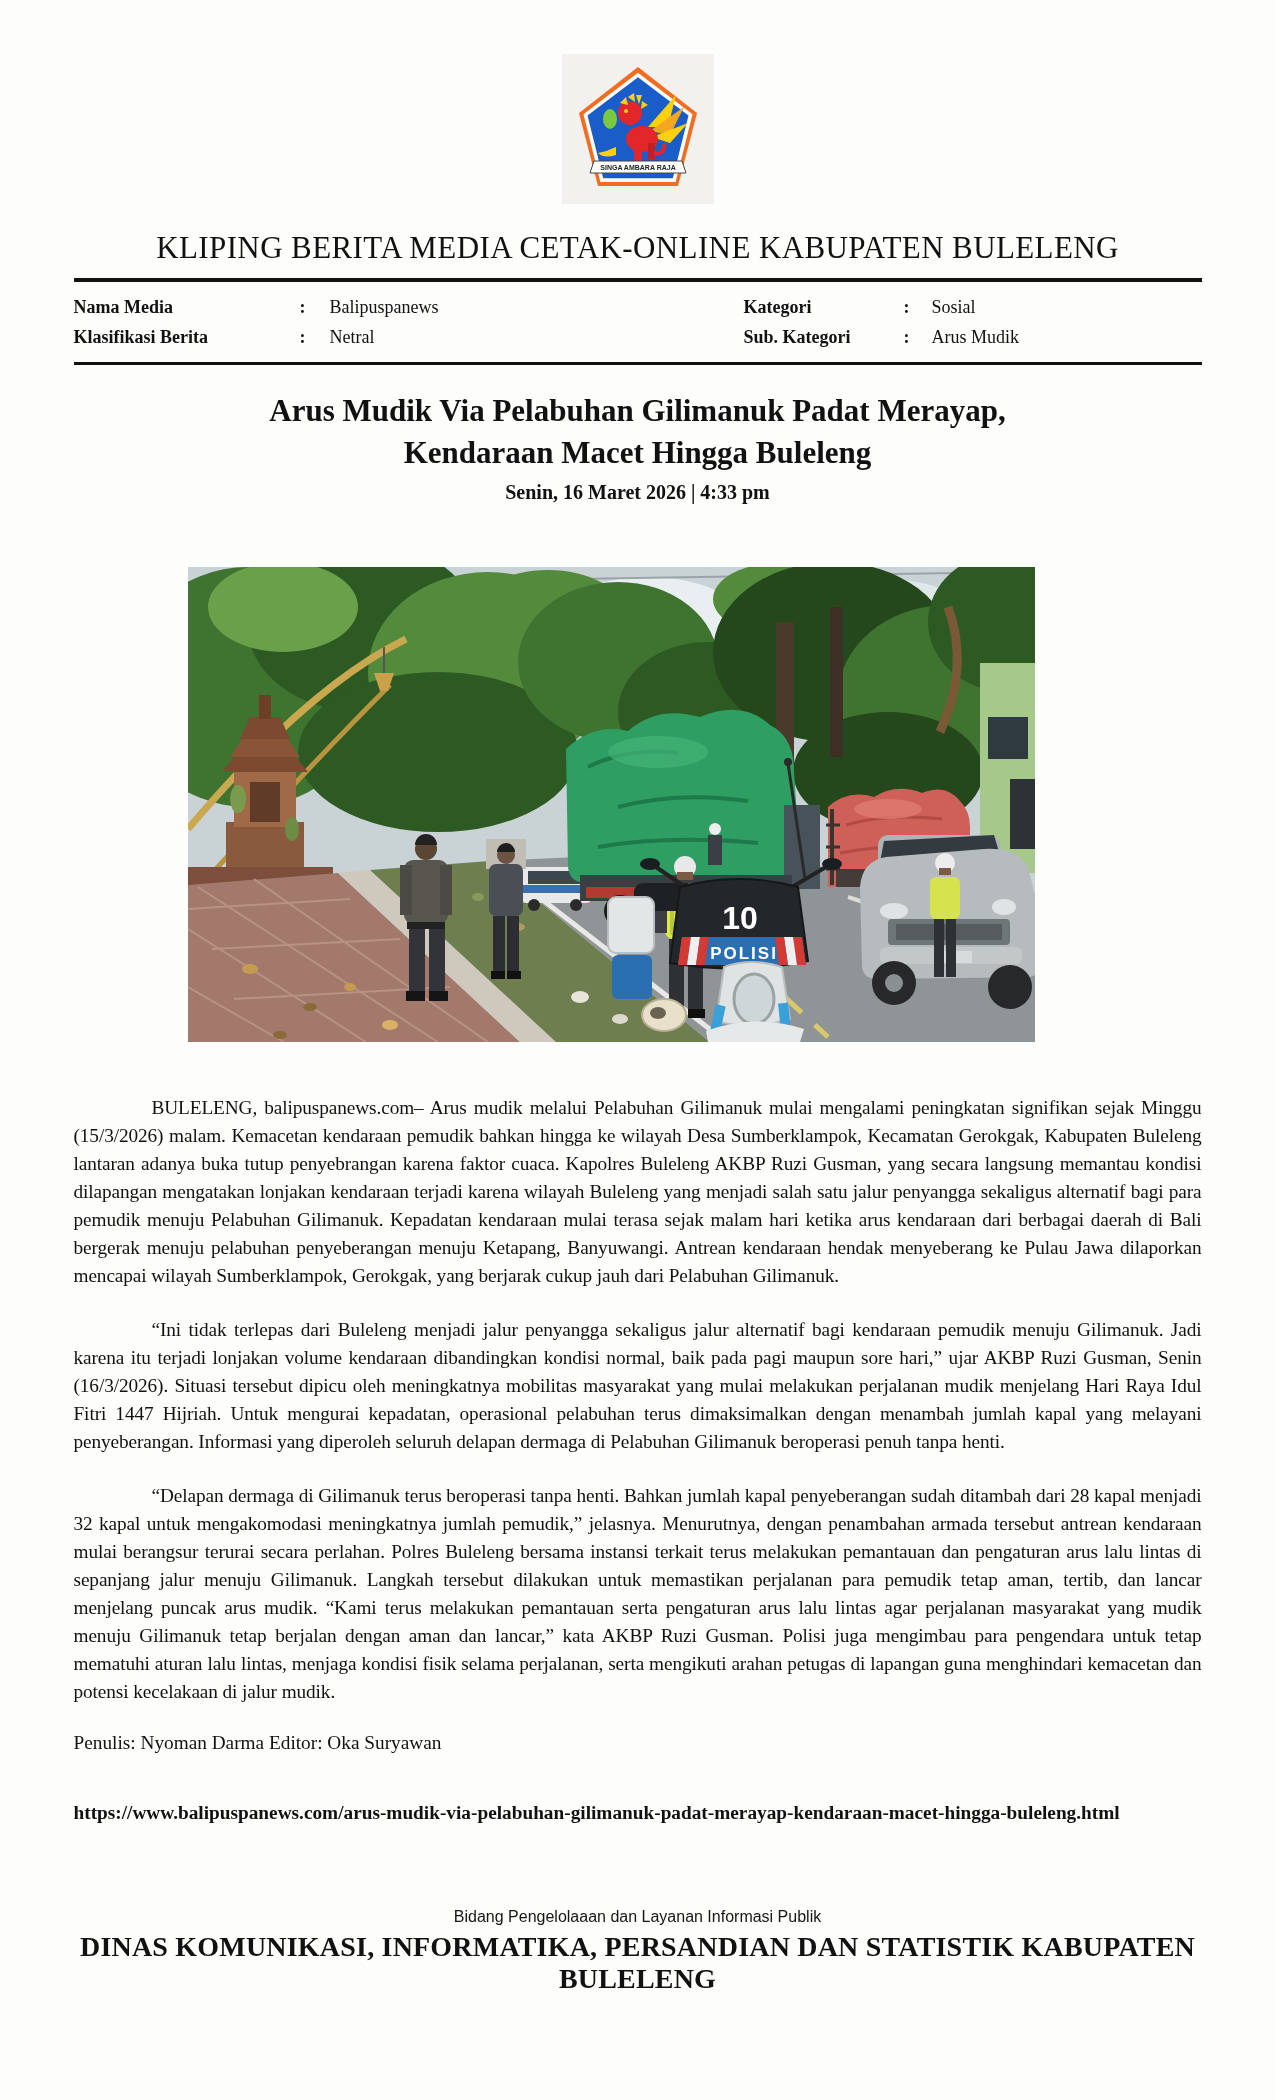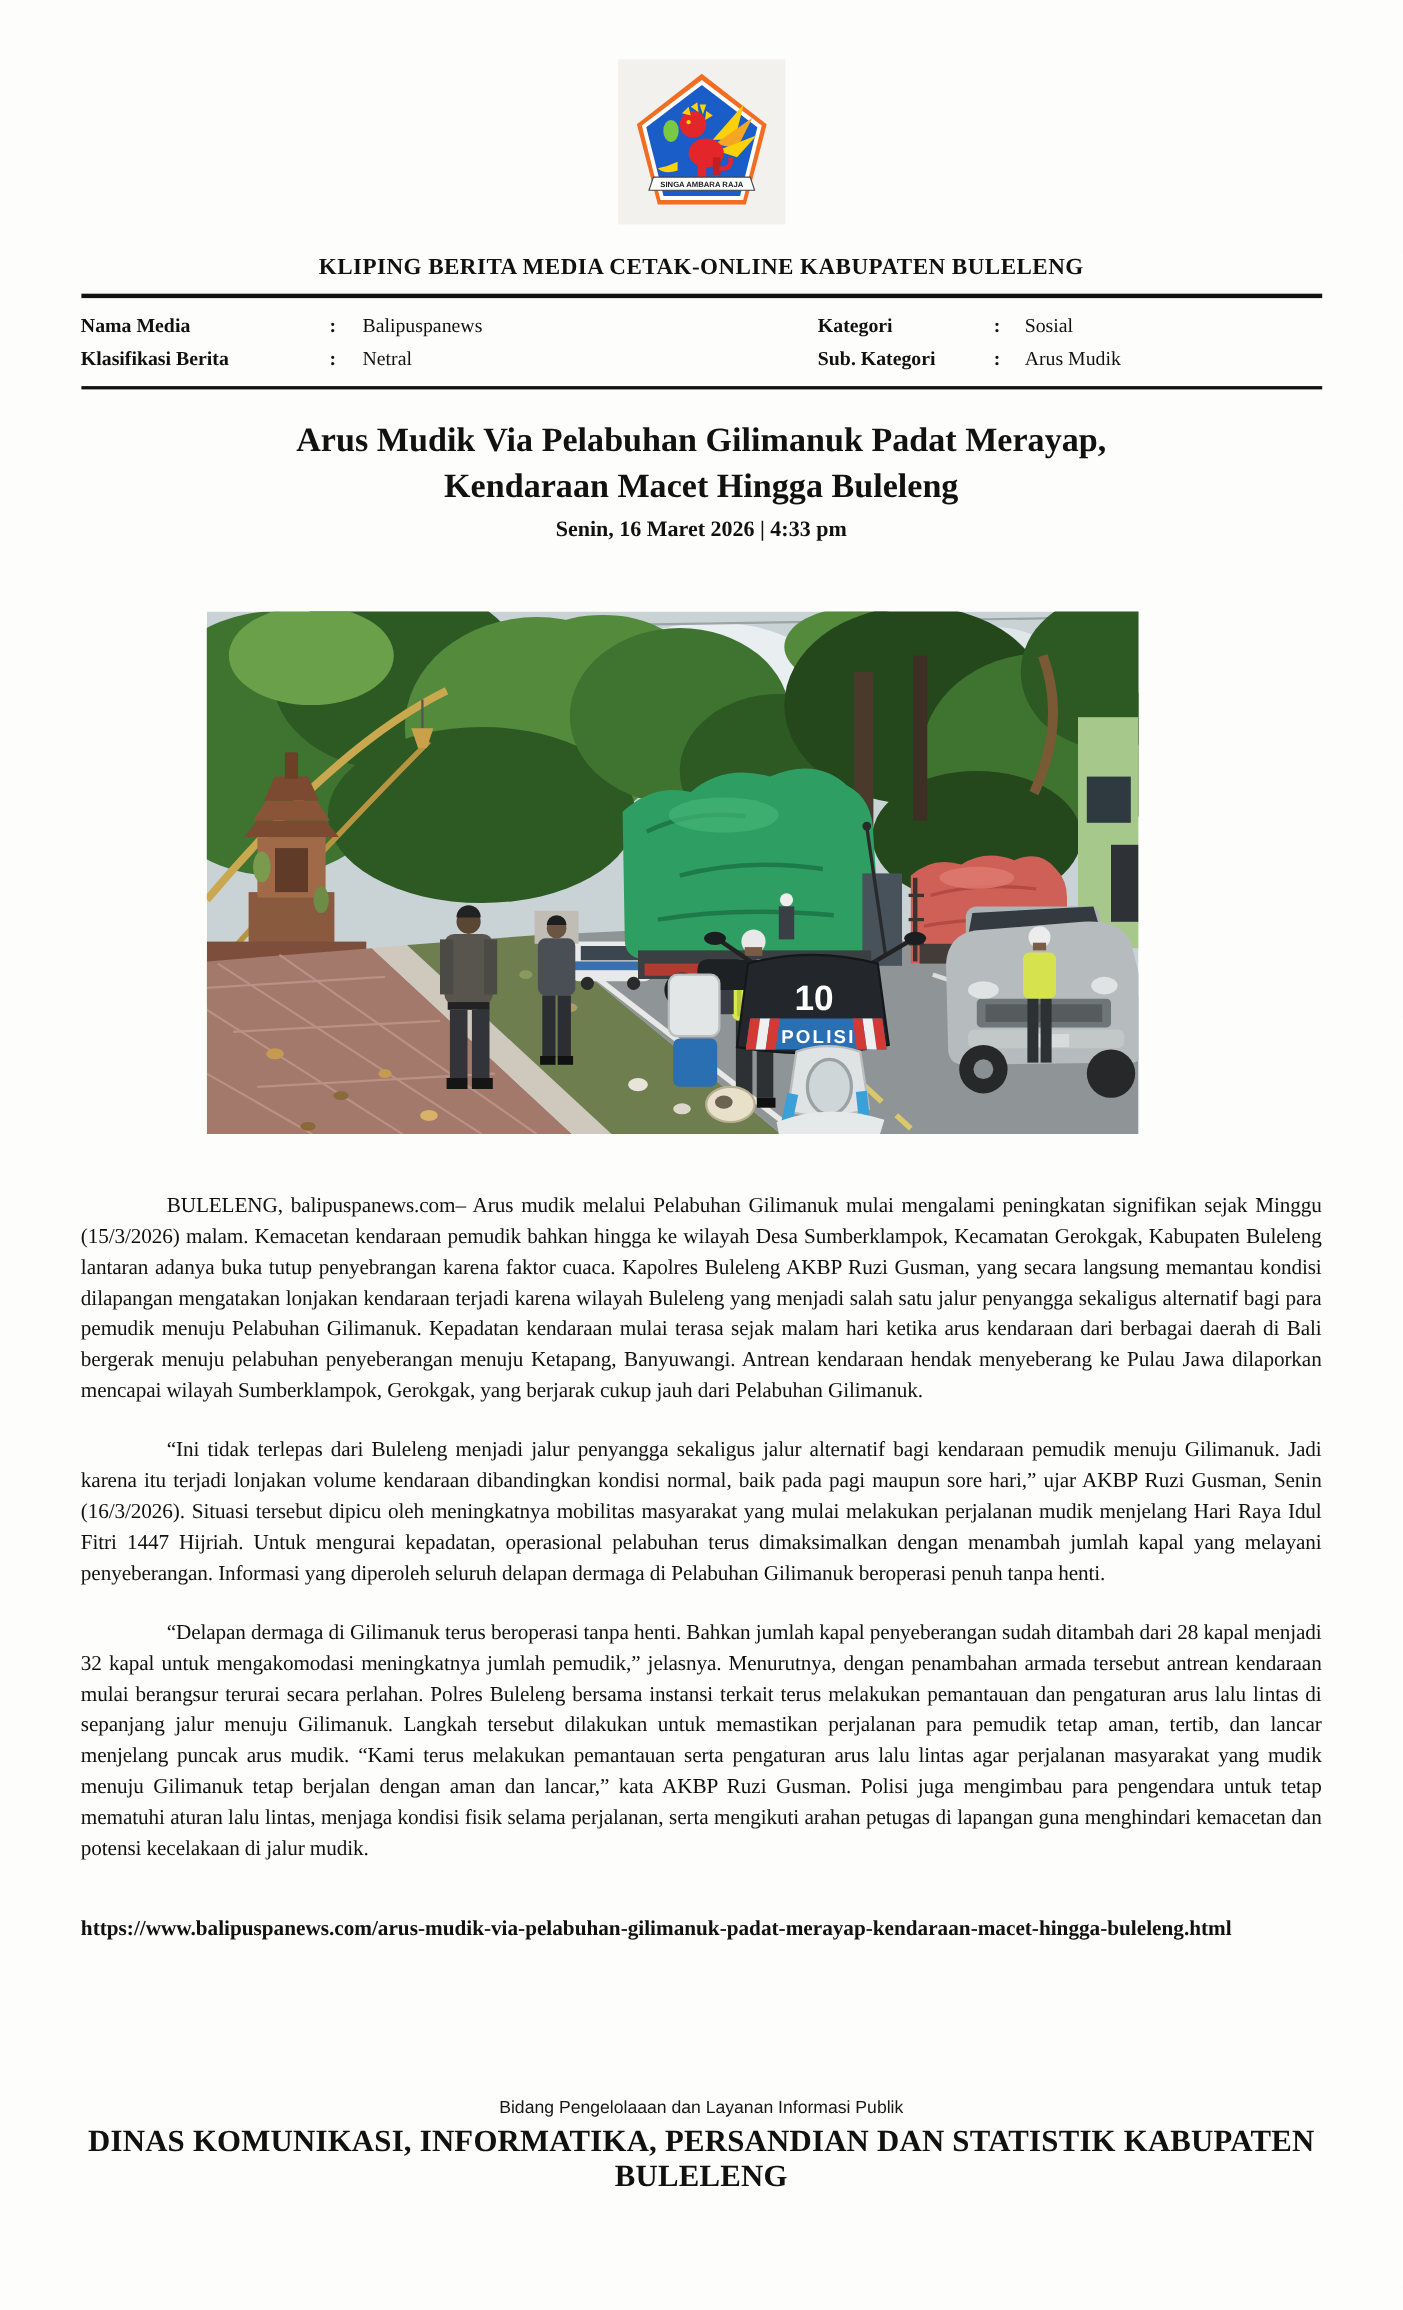"KLIPING BERITA MEDIA CETAK-ONLINE" .doc-title { font-size: 21px -> 31px; font-weight: bold -> normal }
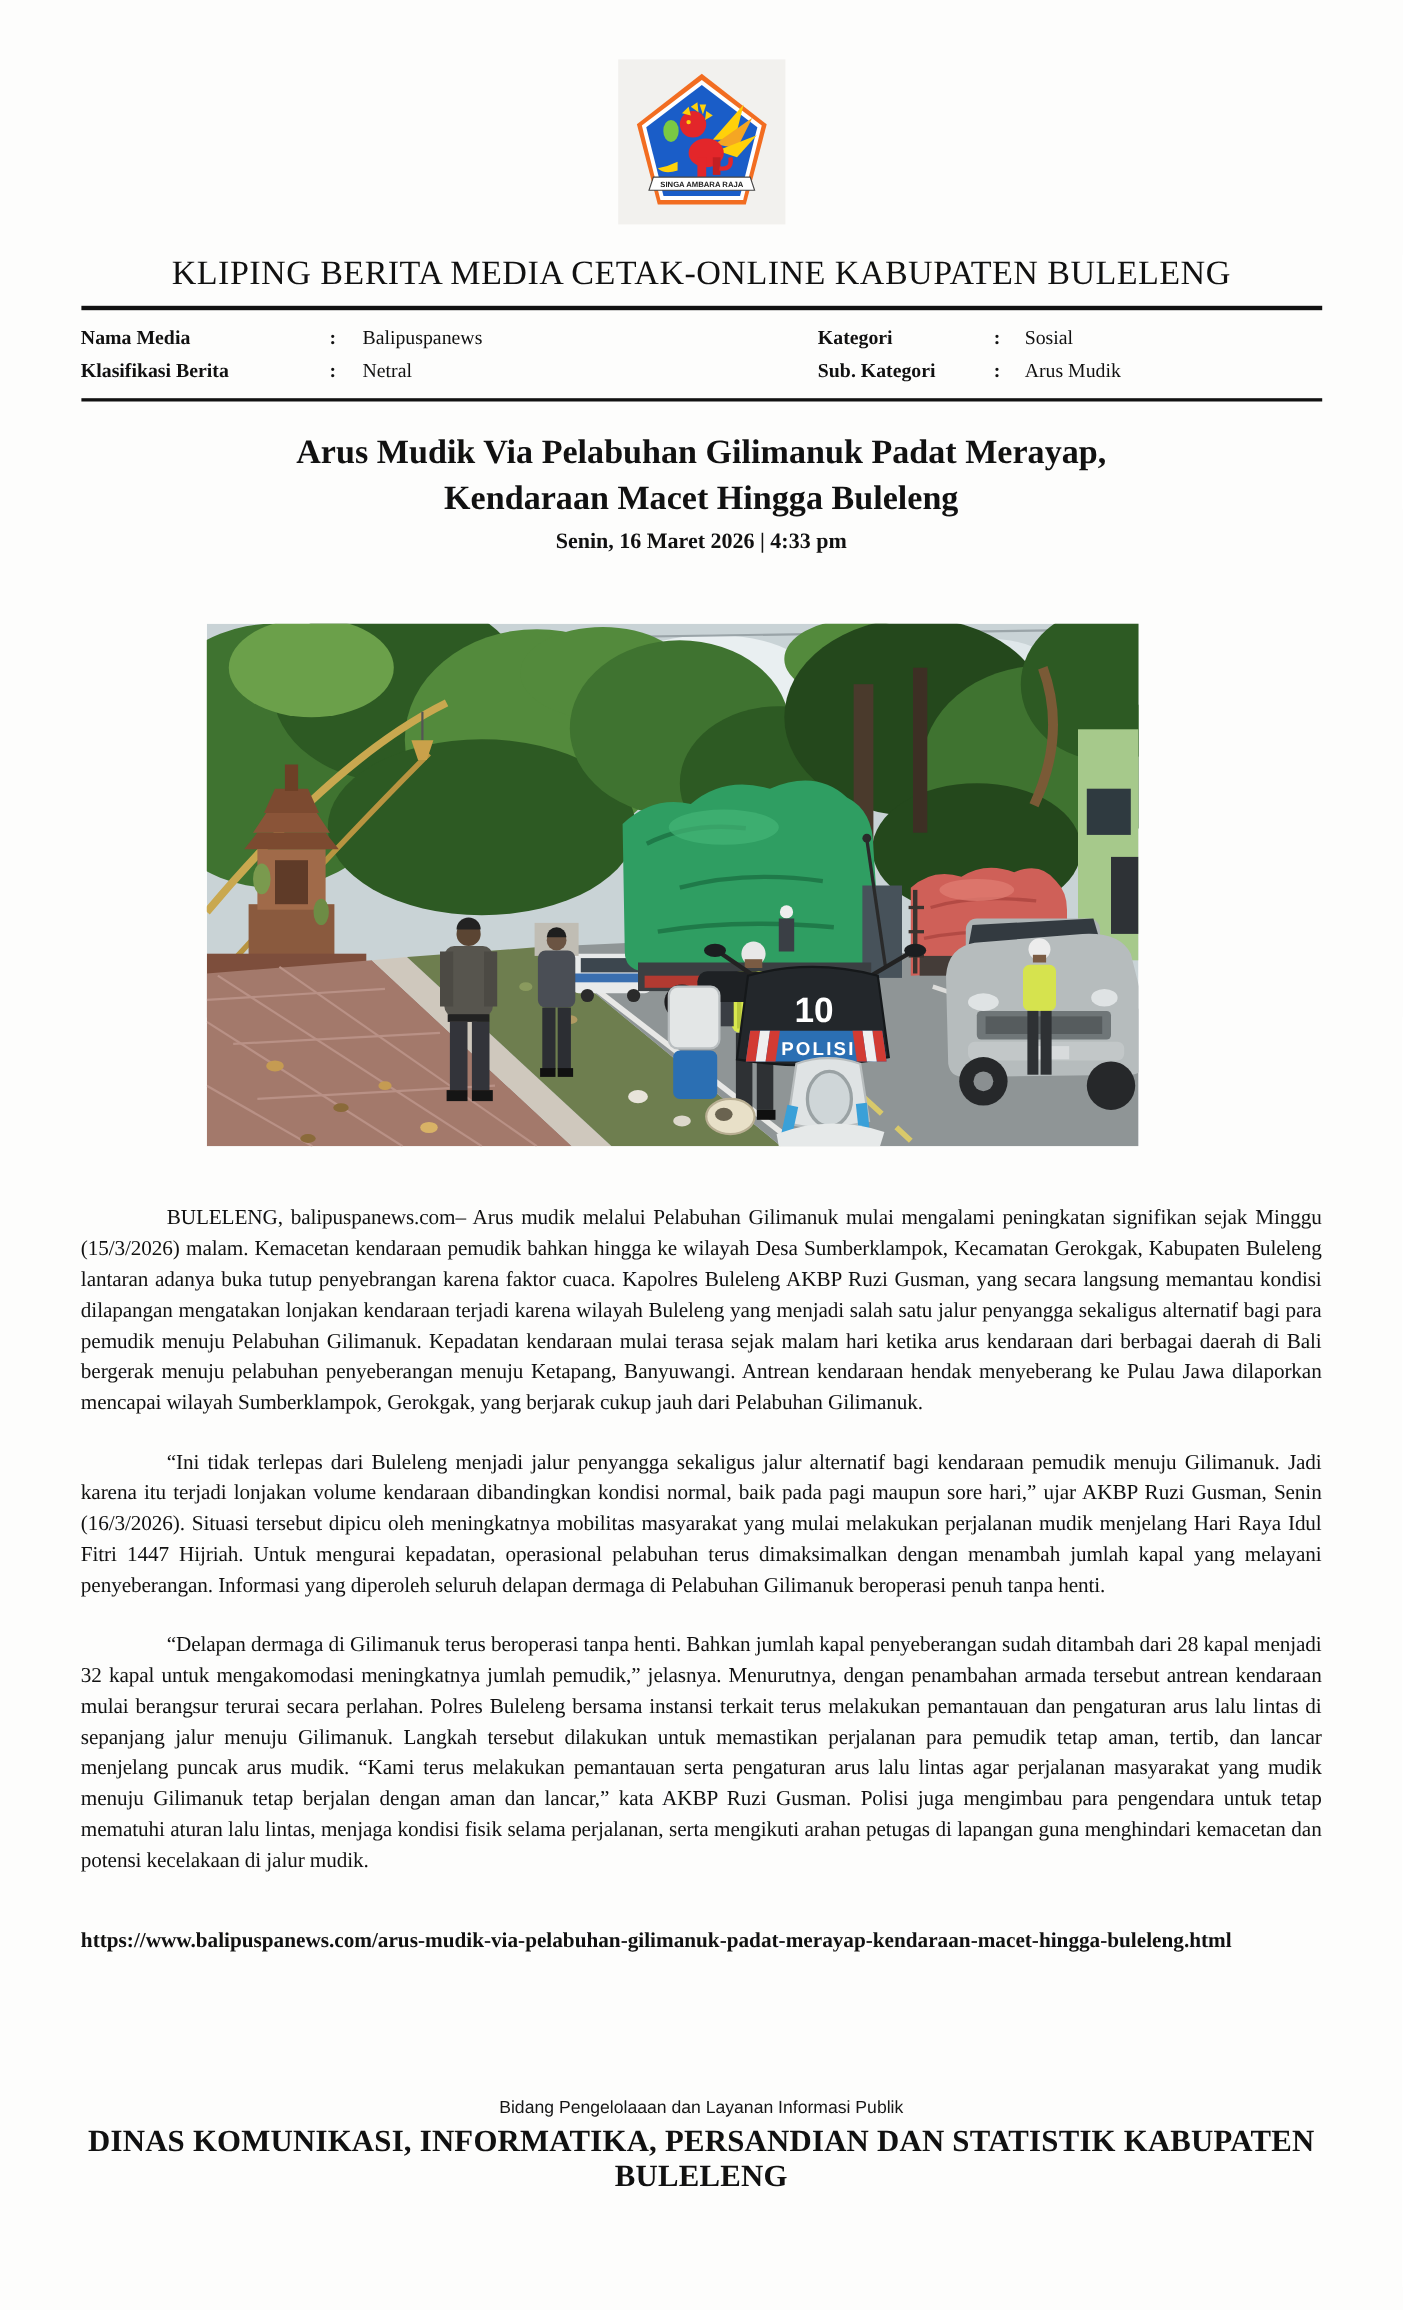"Penulis: Nyoman Darma Editor: Oka" p.byline { html: none -> <p>Penulis: Nyoman Darma Editor: Oka Suryawan</p> }
